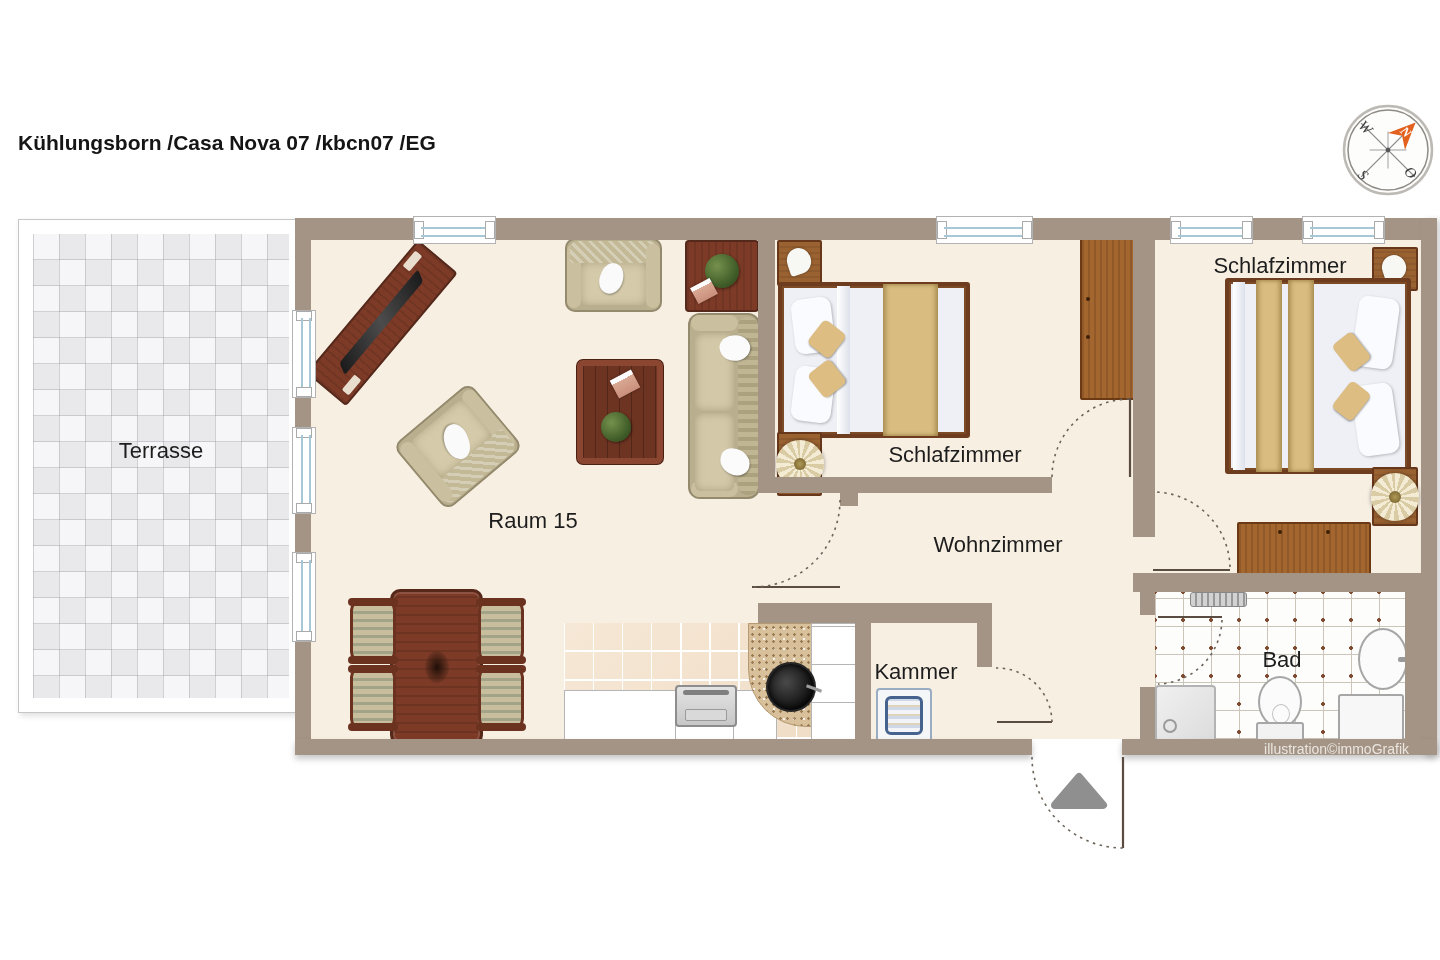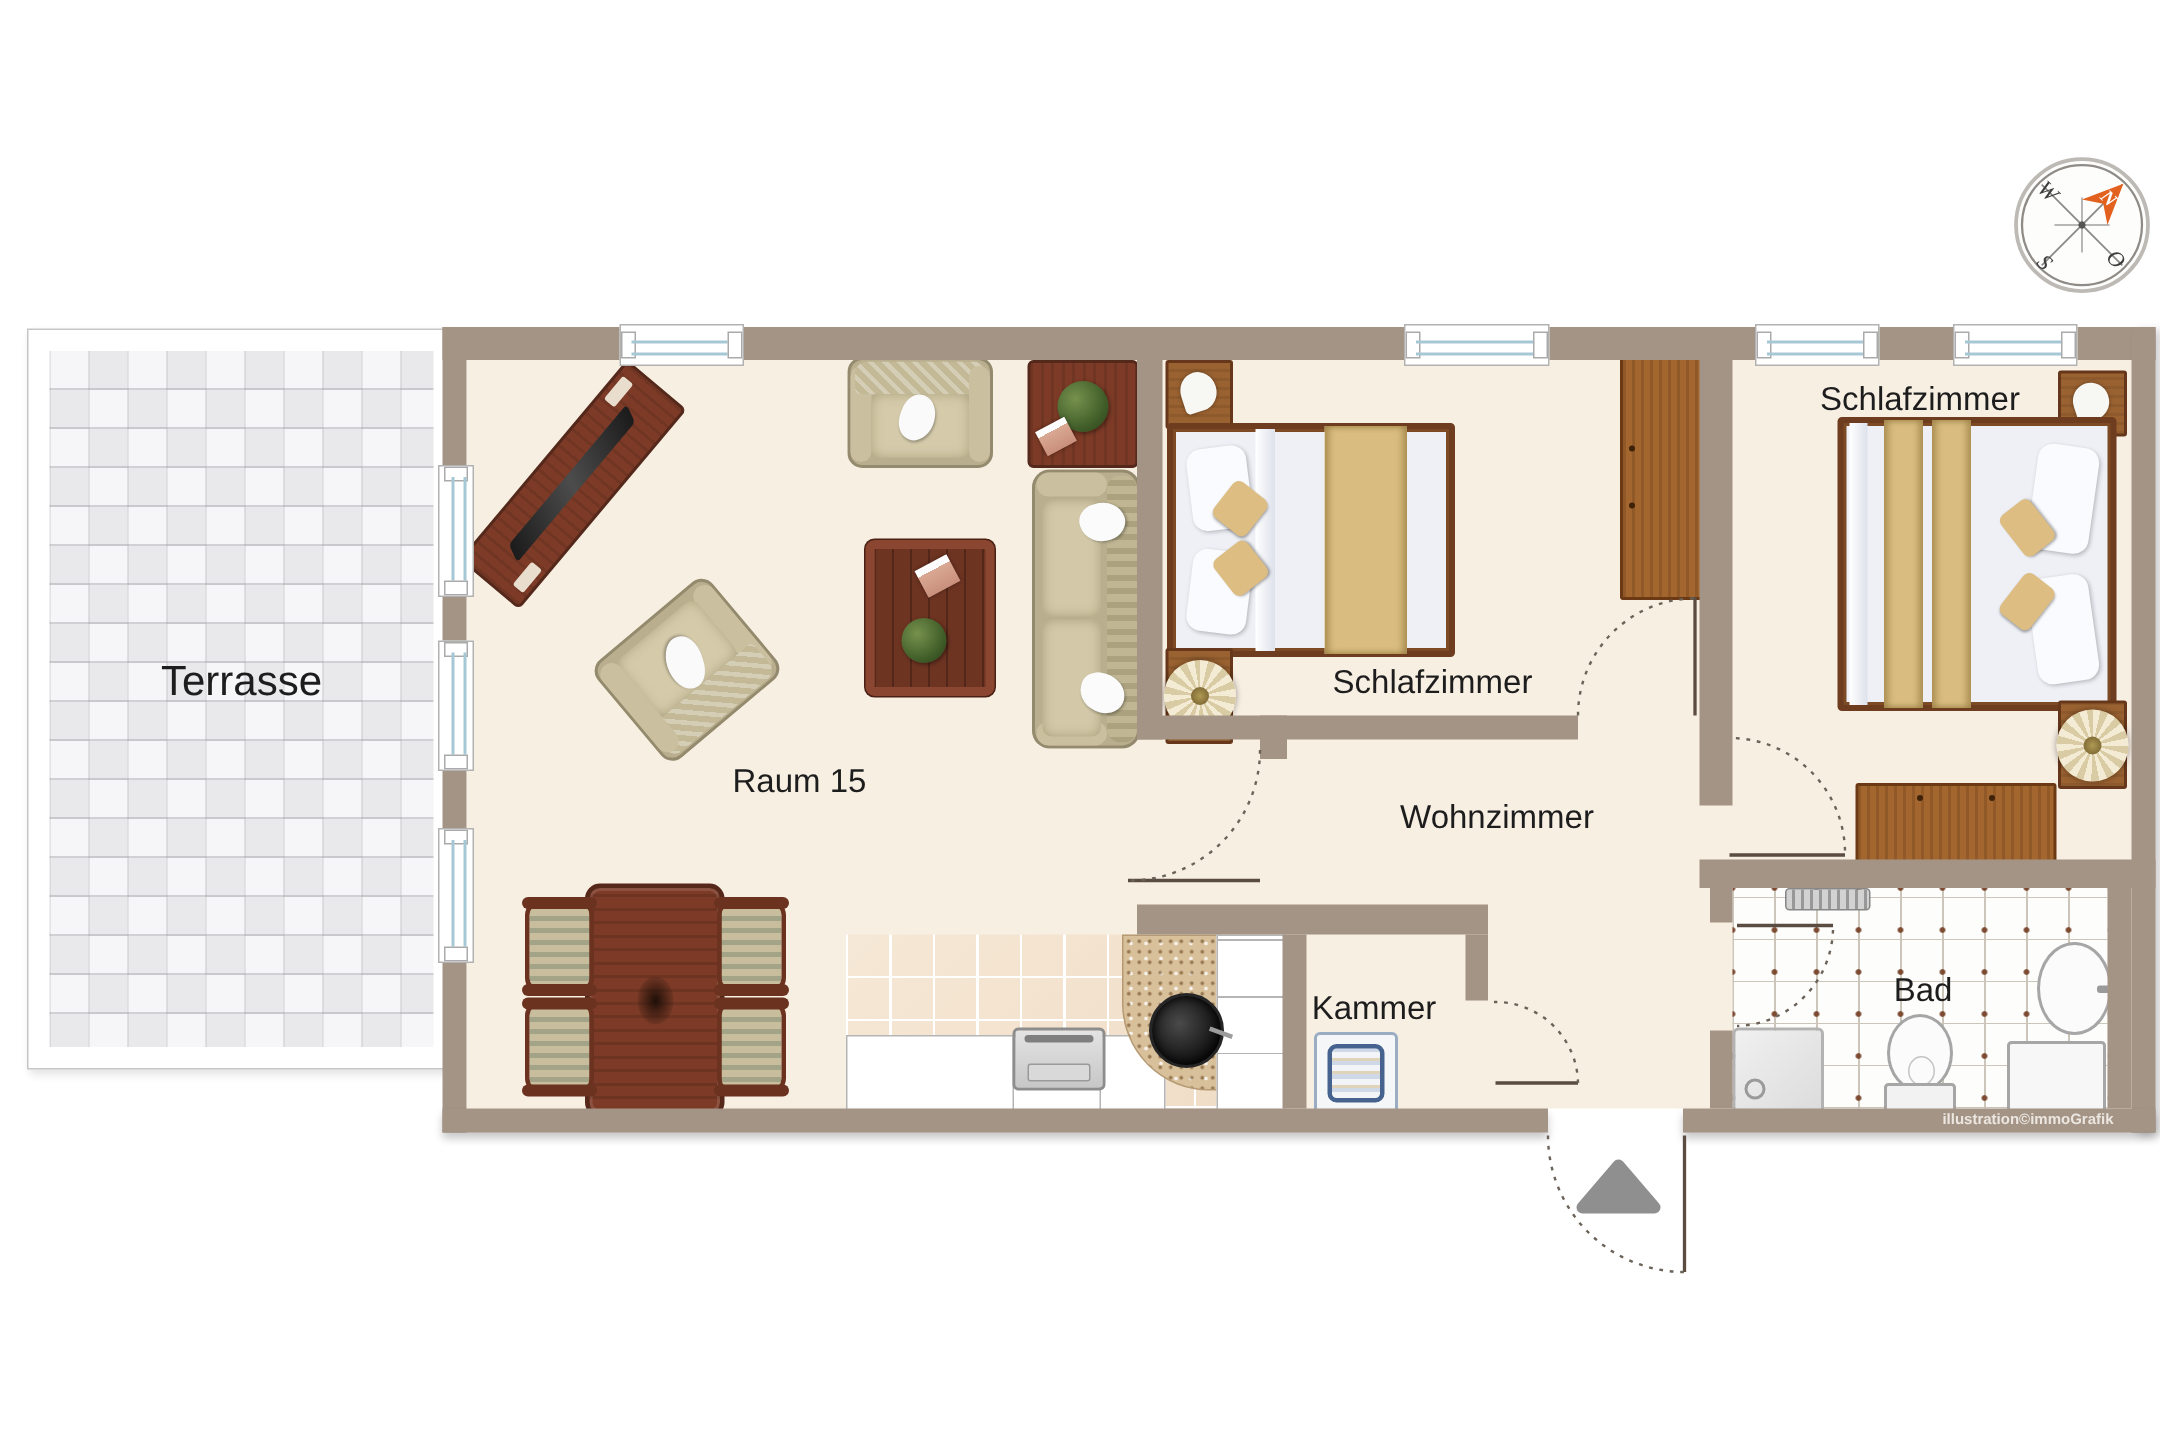"Kühlungsborn /Casa Nova 07 /kbcn07" div.title { html: none -> <div>Kühlungsborn /Casa Nova 07 /kbcn07 /EG</div> }
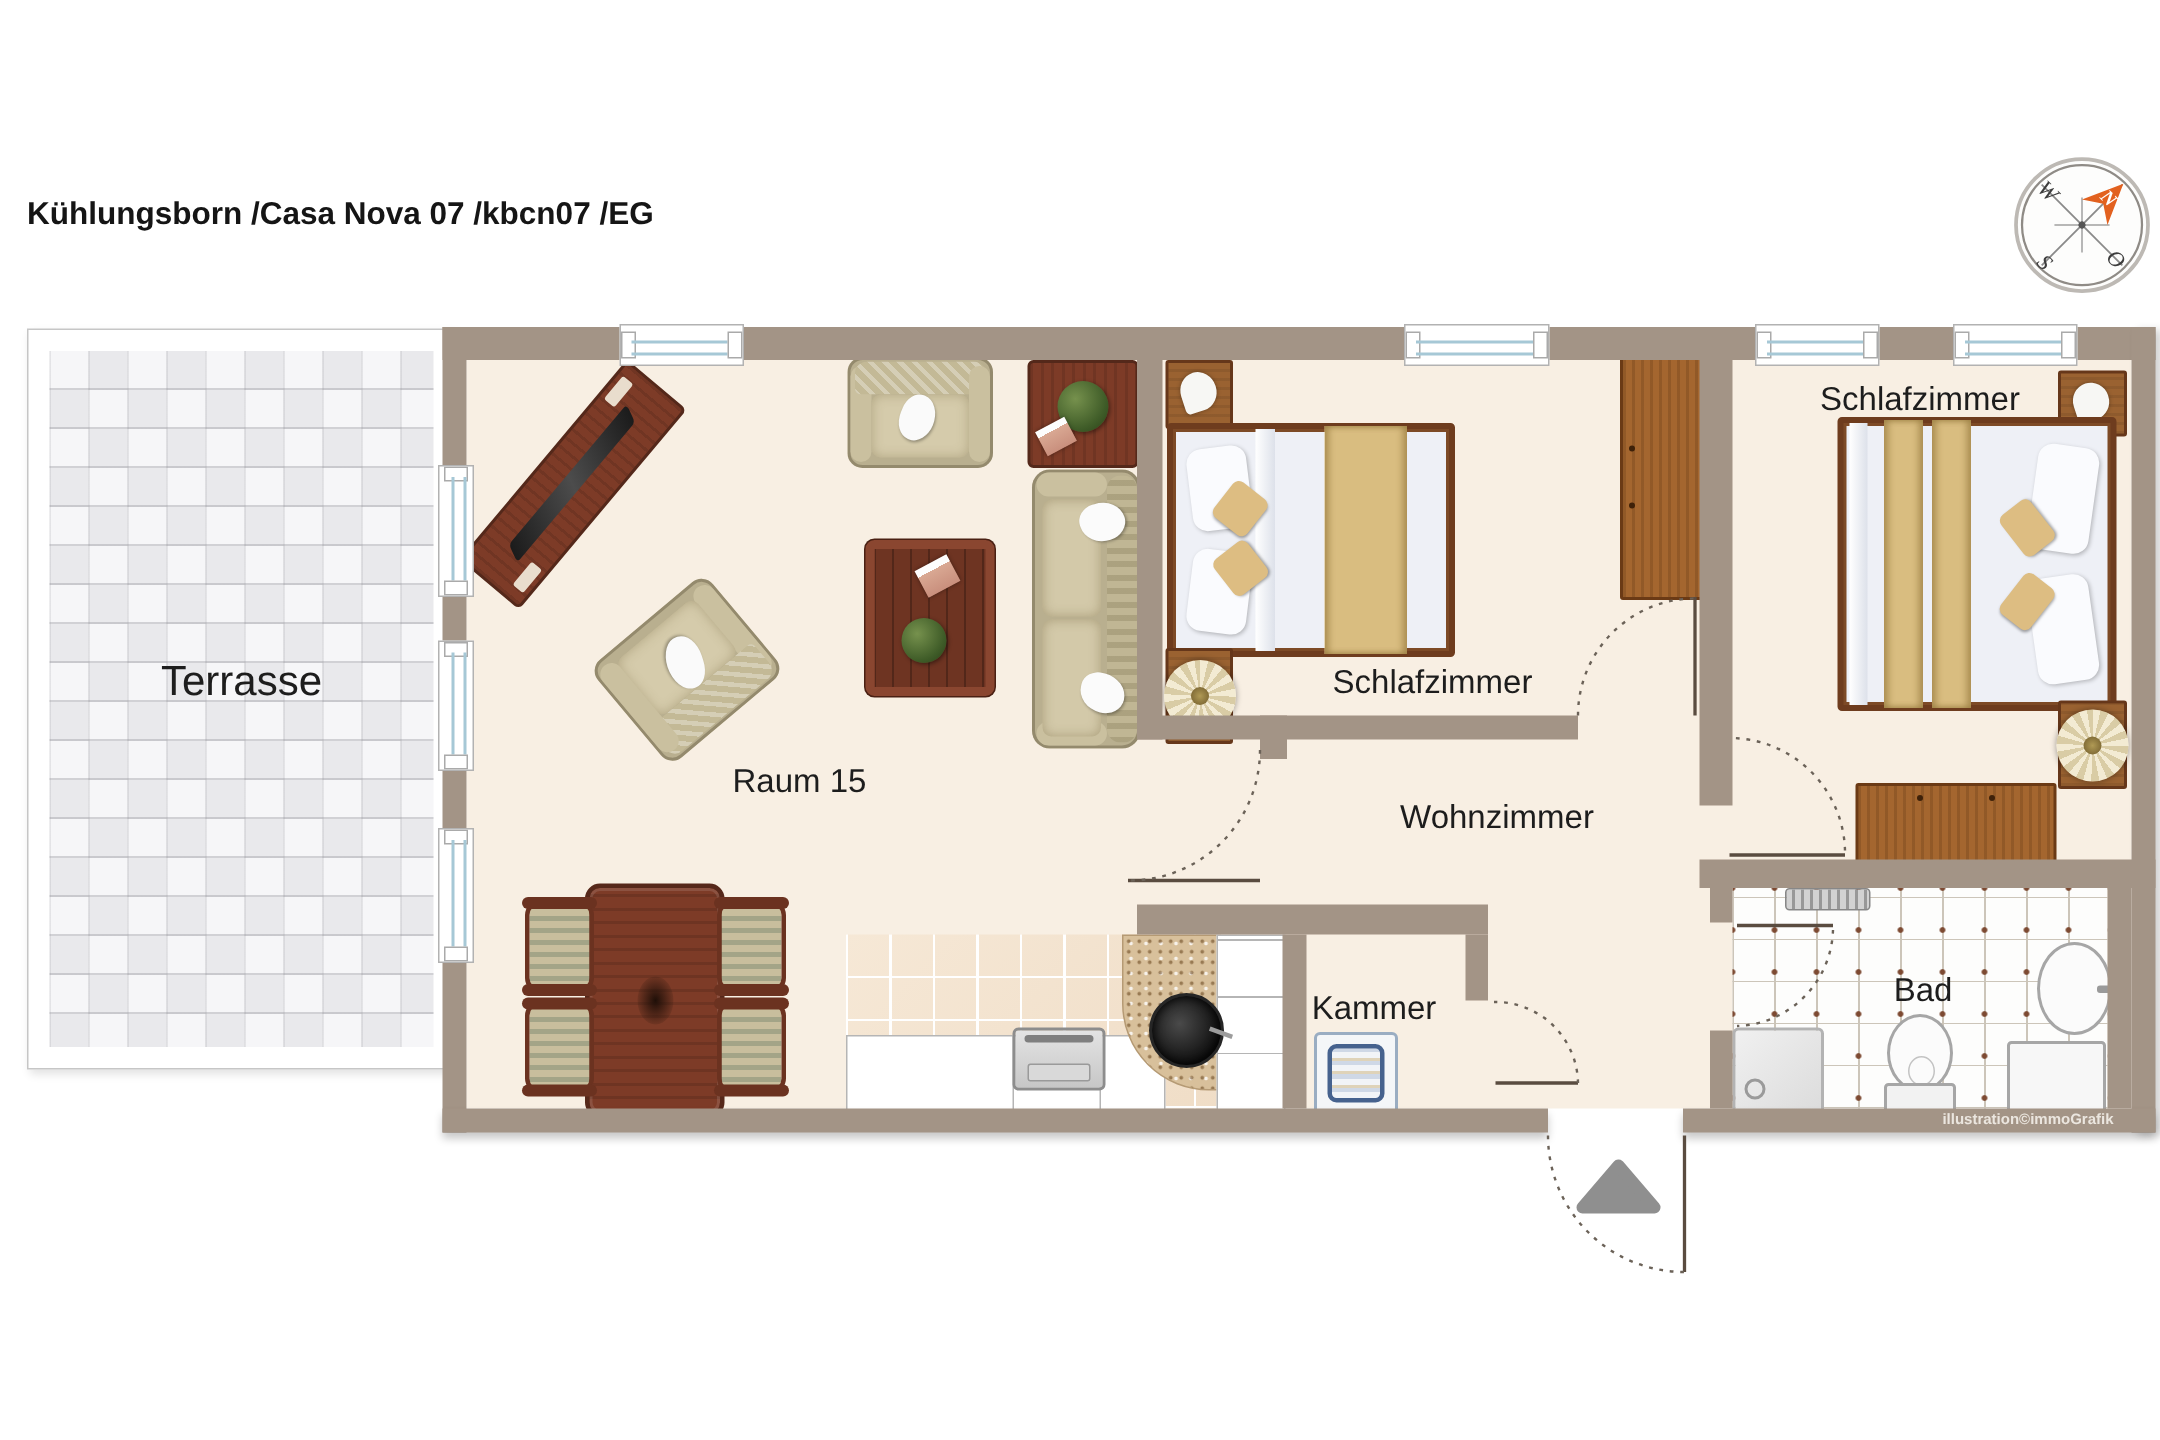"Terrasse" .terrace-label { font-size: 28px -> 22px }
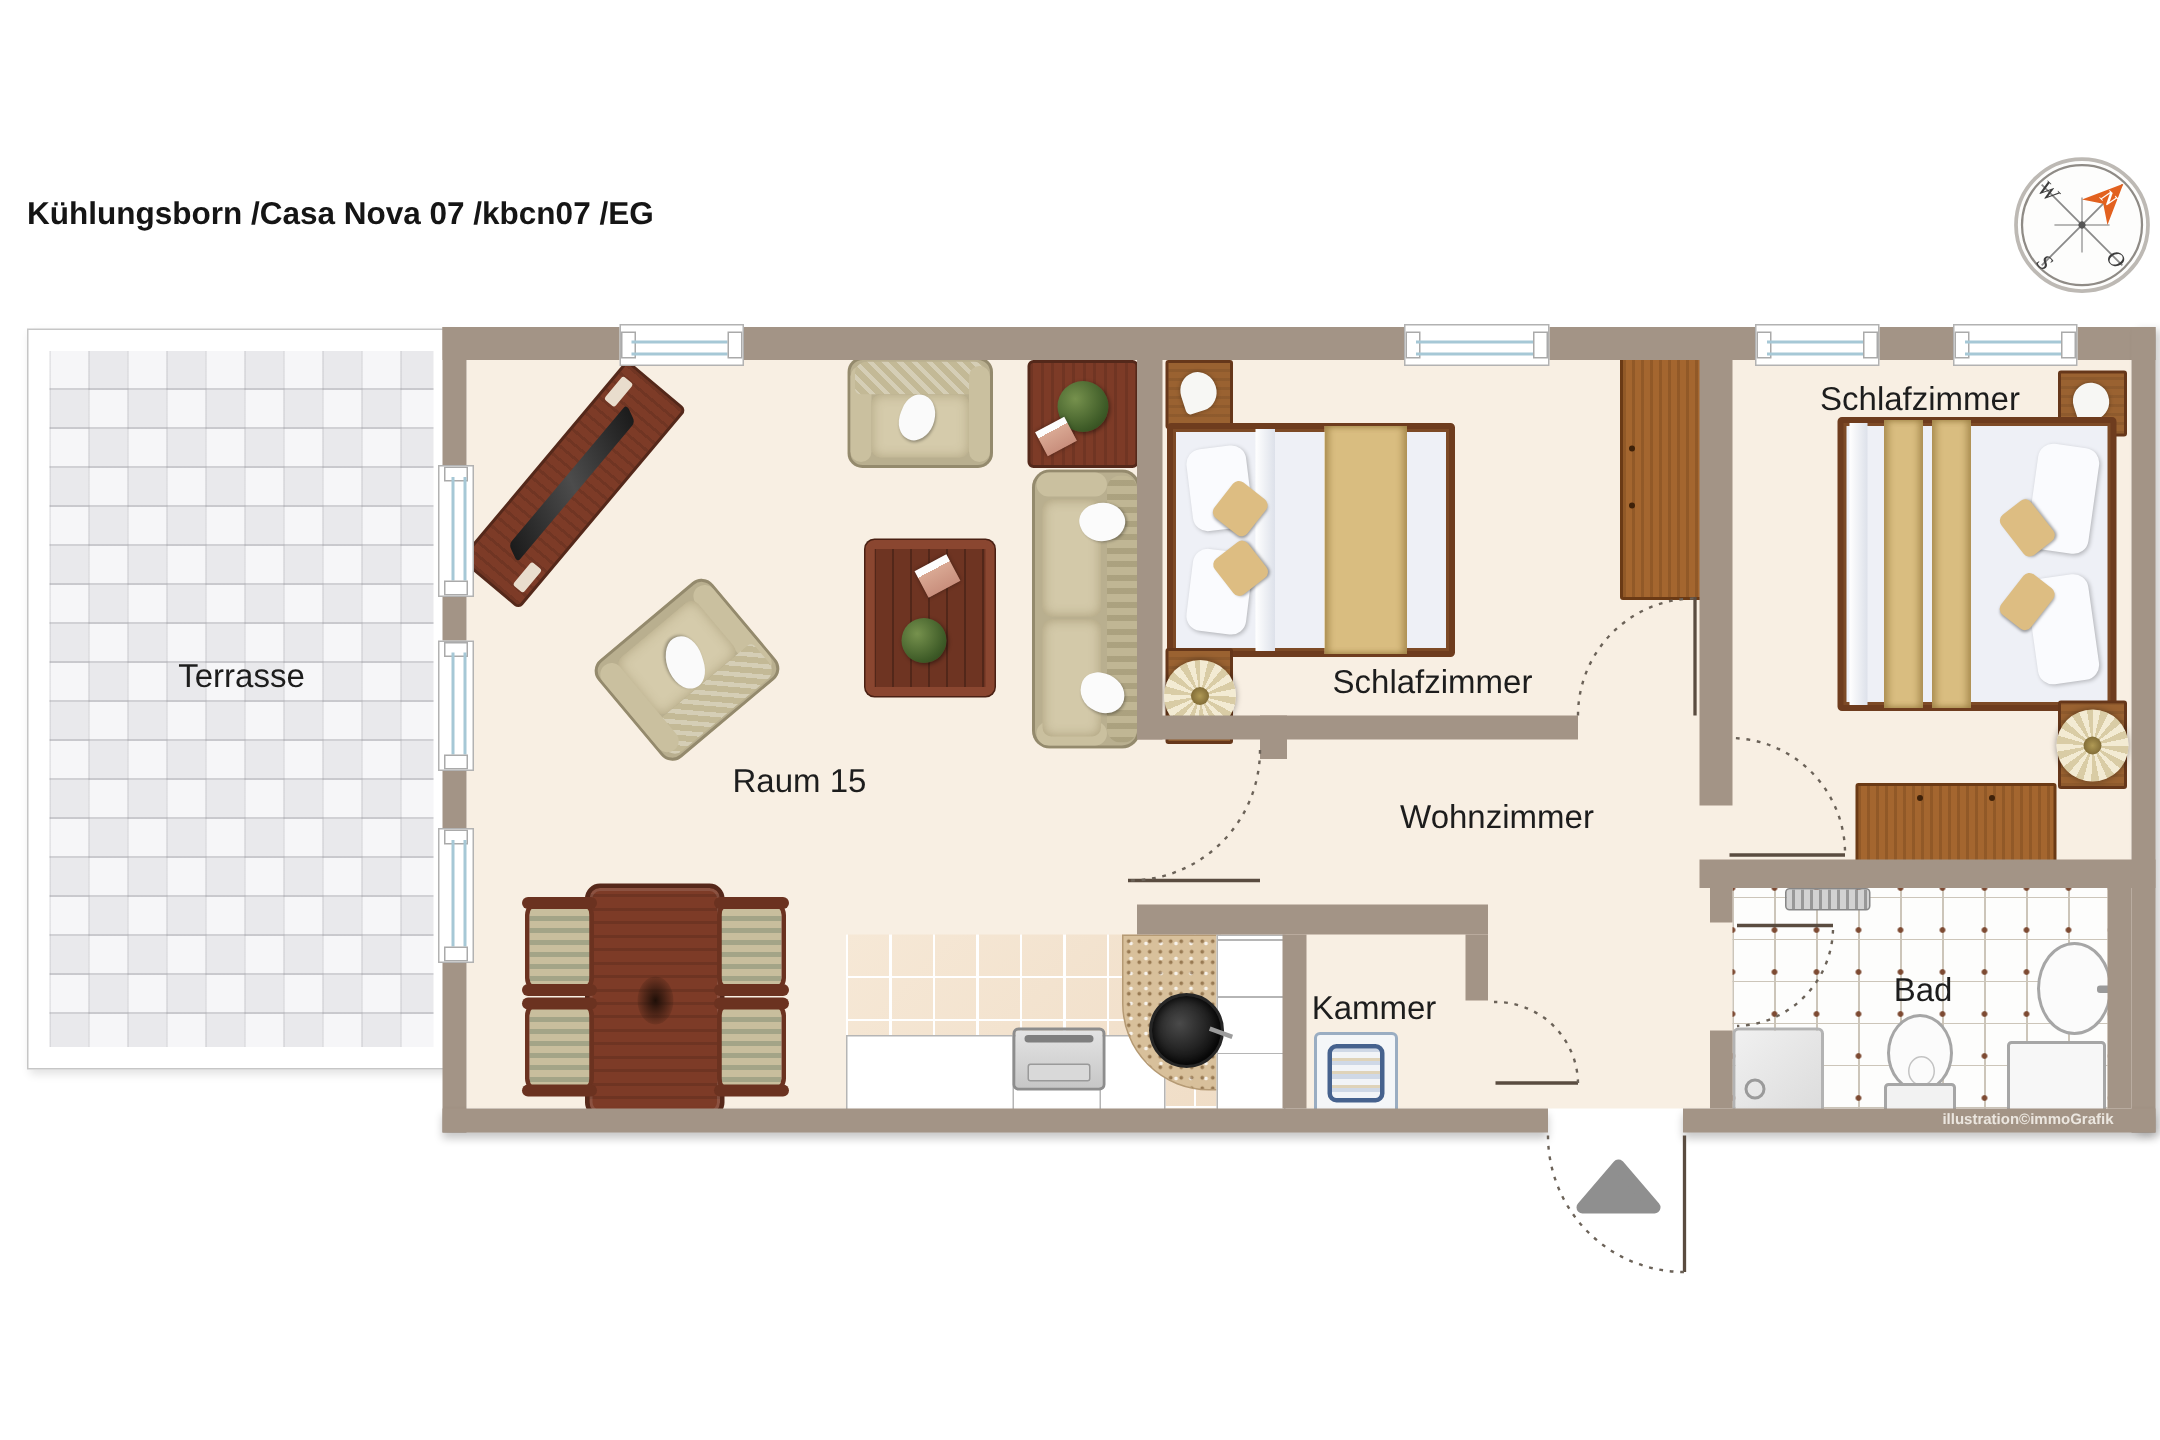"illustration©immoGrafik" .attribution { font-size: 10px -> 14px; font-weight: bold -> none }
